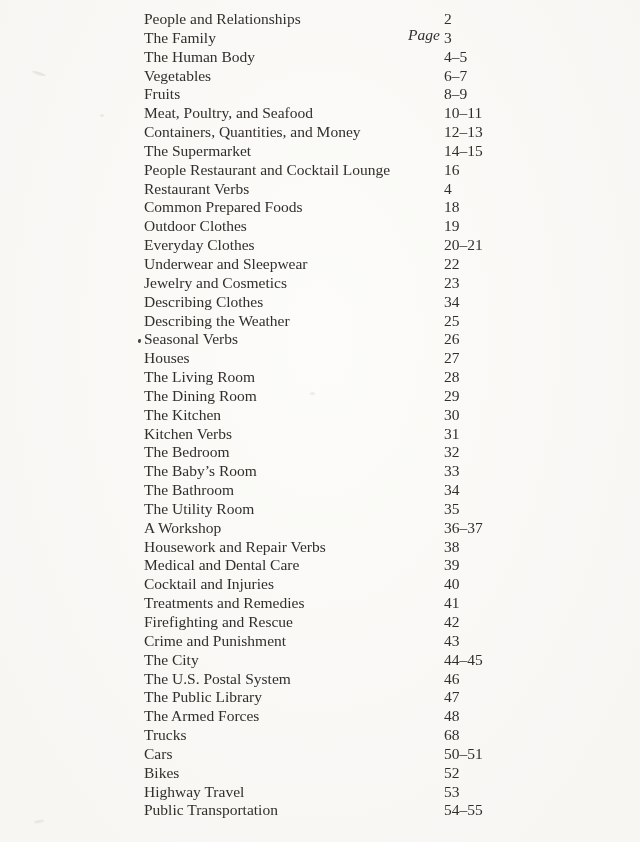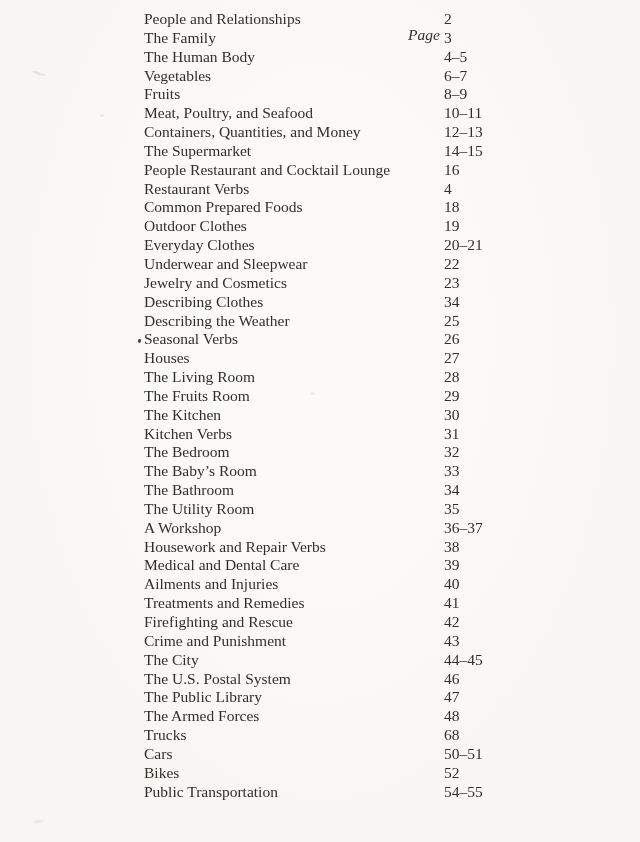"The Fruits Room" span.title { text: Fruits -> Dining }
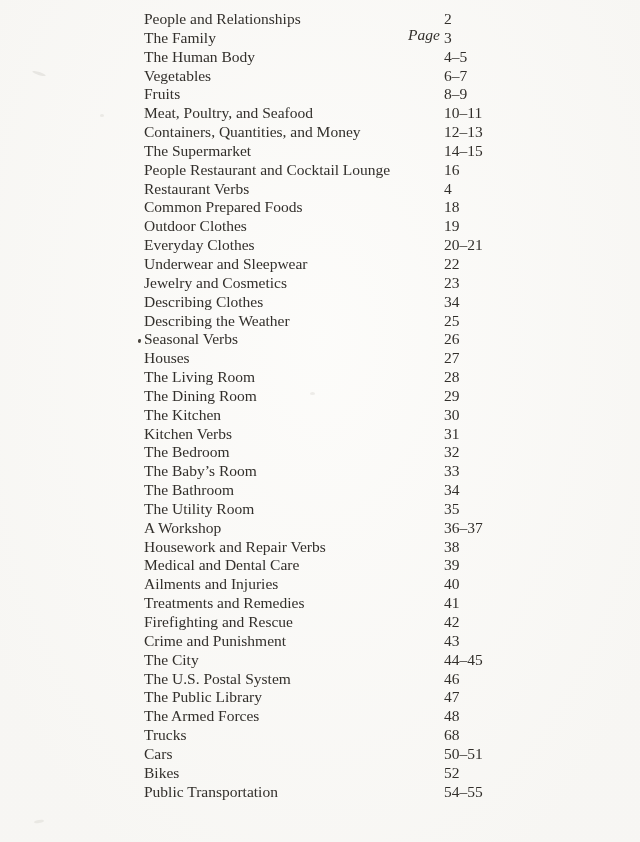"Ailments and Injuries" span.title { text: Ailments -> Cocktail }
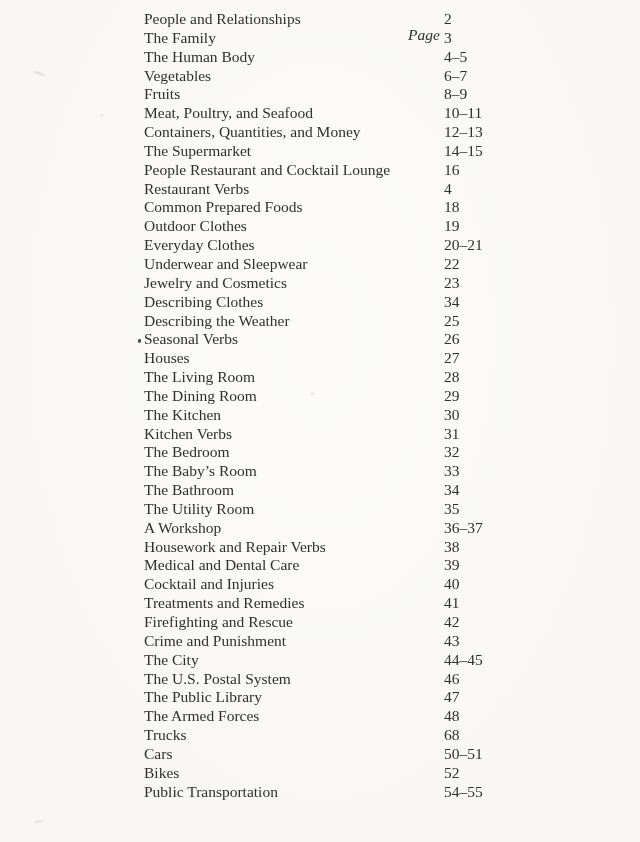"Highway Travel" div.row { html: none -> <div> <span>Highway Travel</span> <span>53</span> </div> }
